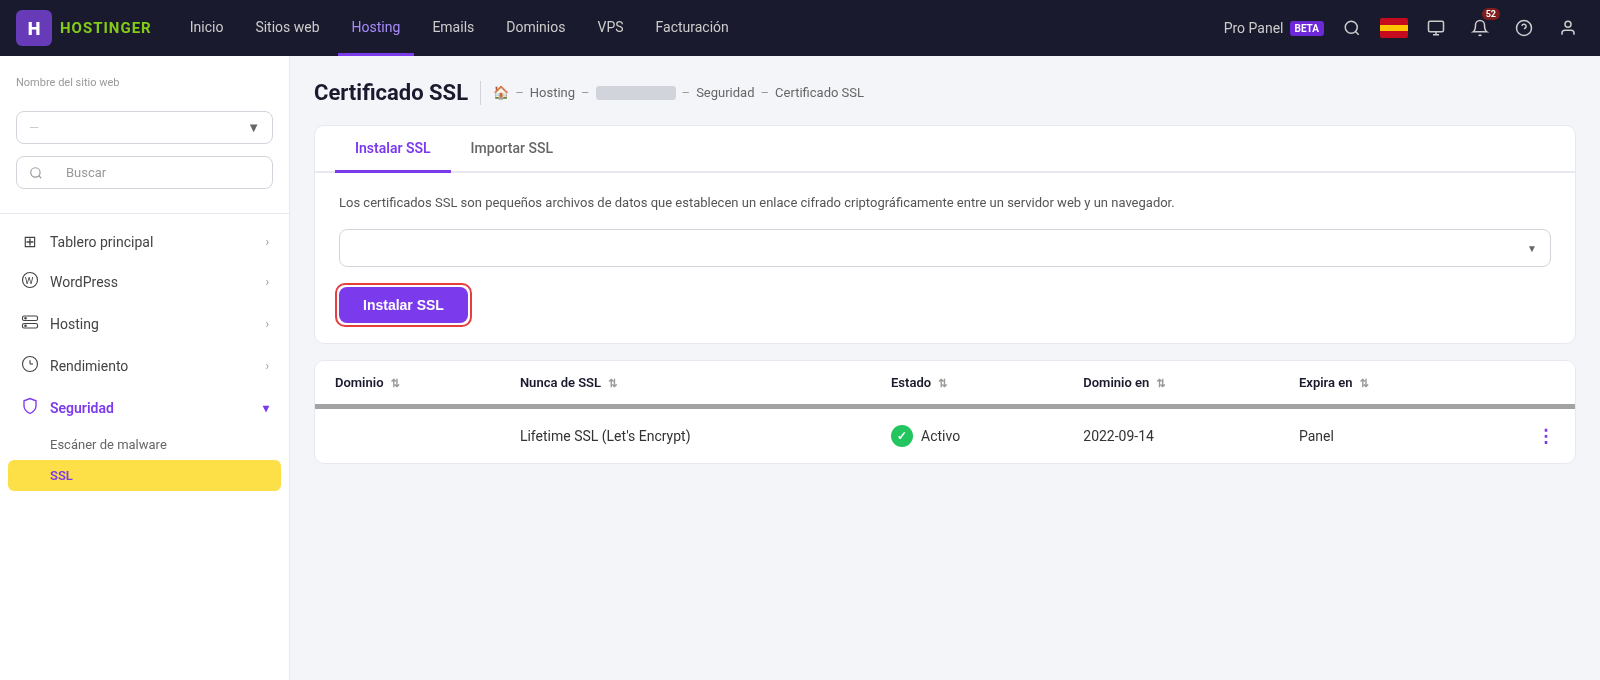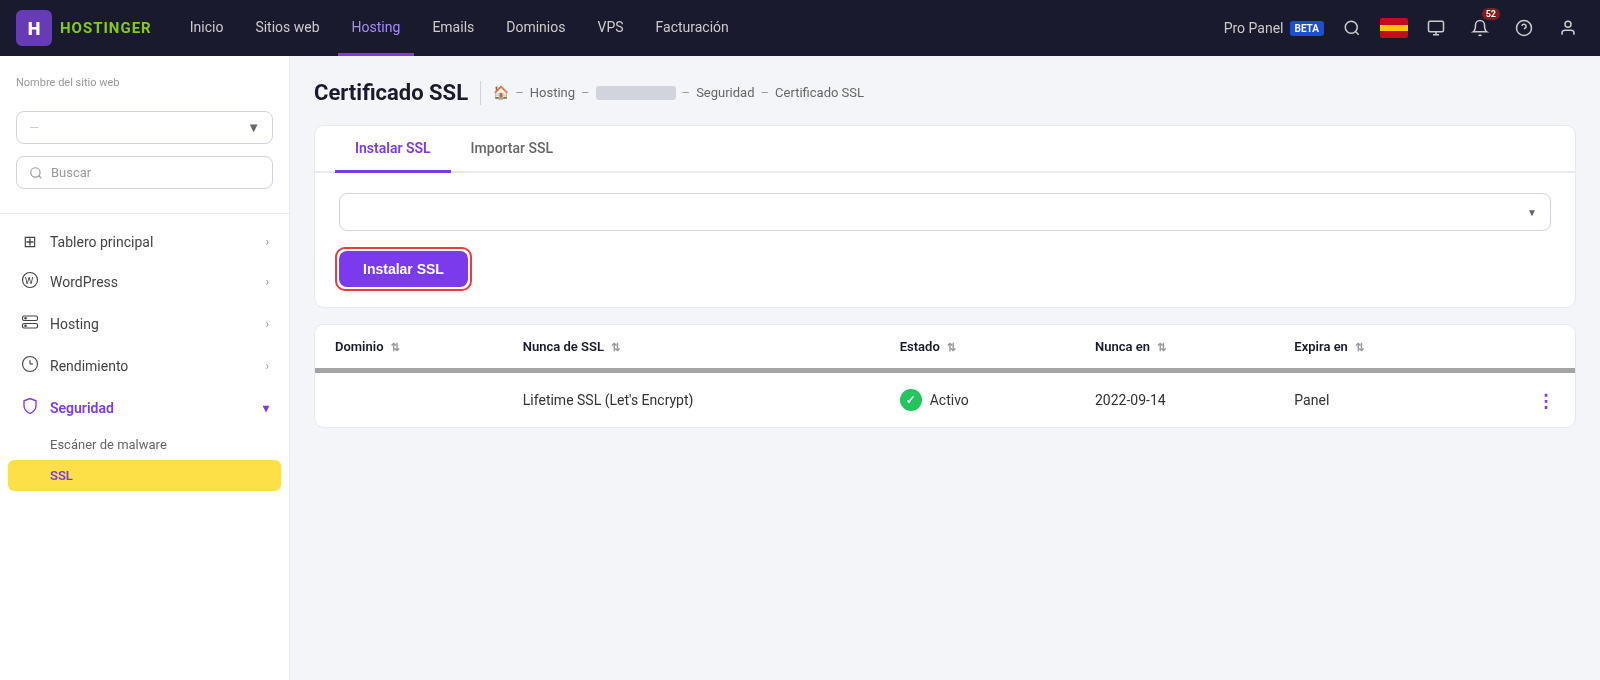"BETA" .beta-badge { background: #1d4ed8 -> #6d28d9 }
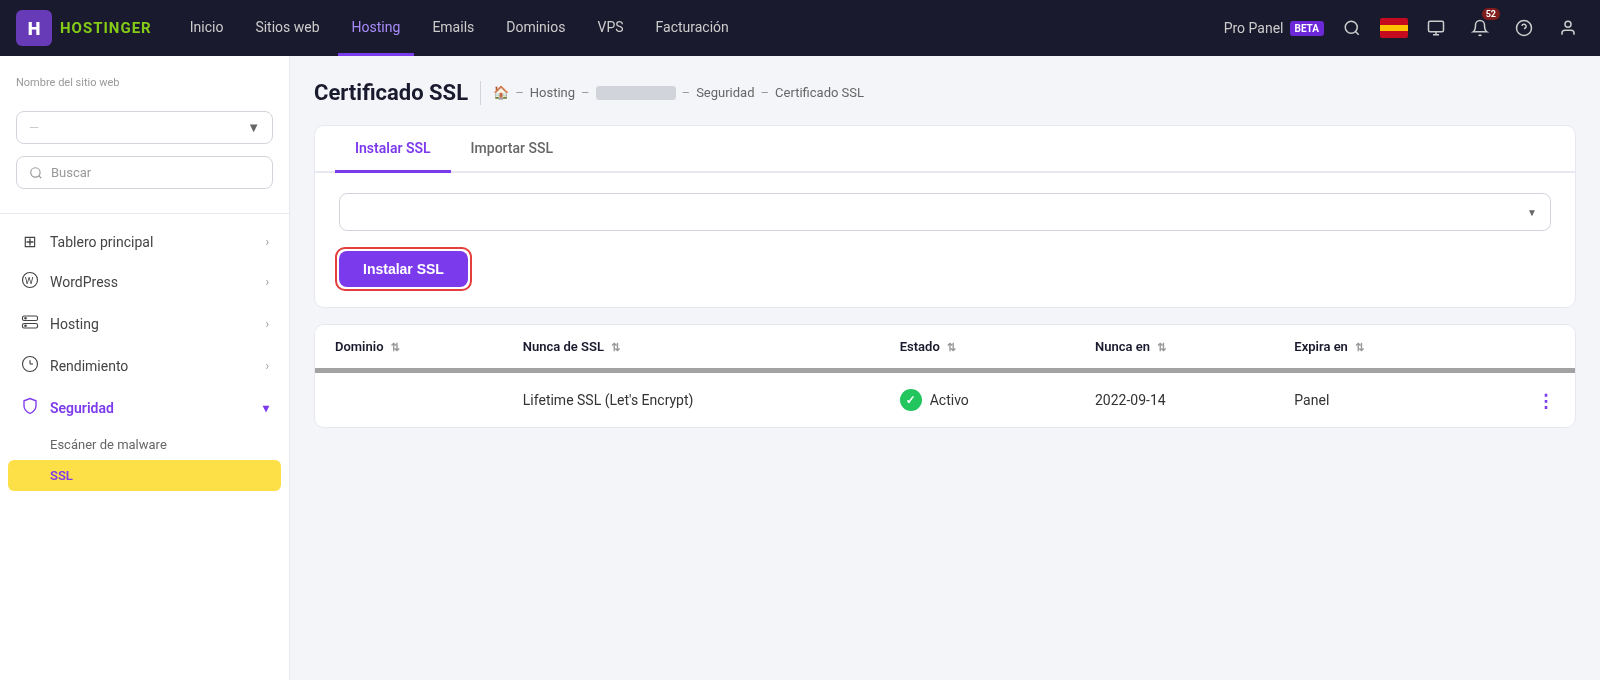"Buscar" .search-box { gap: 8px -> 23px }
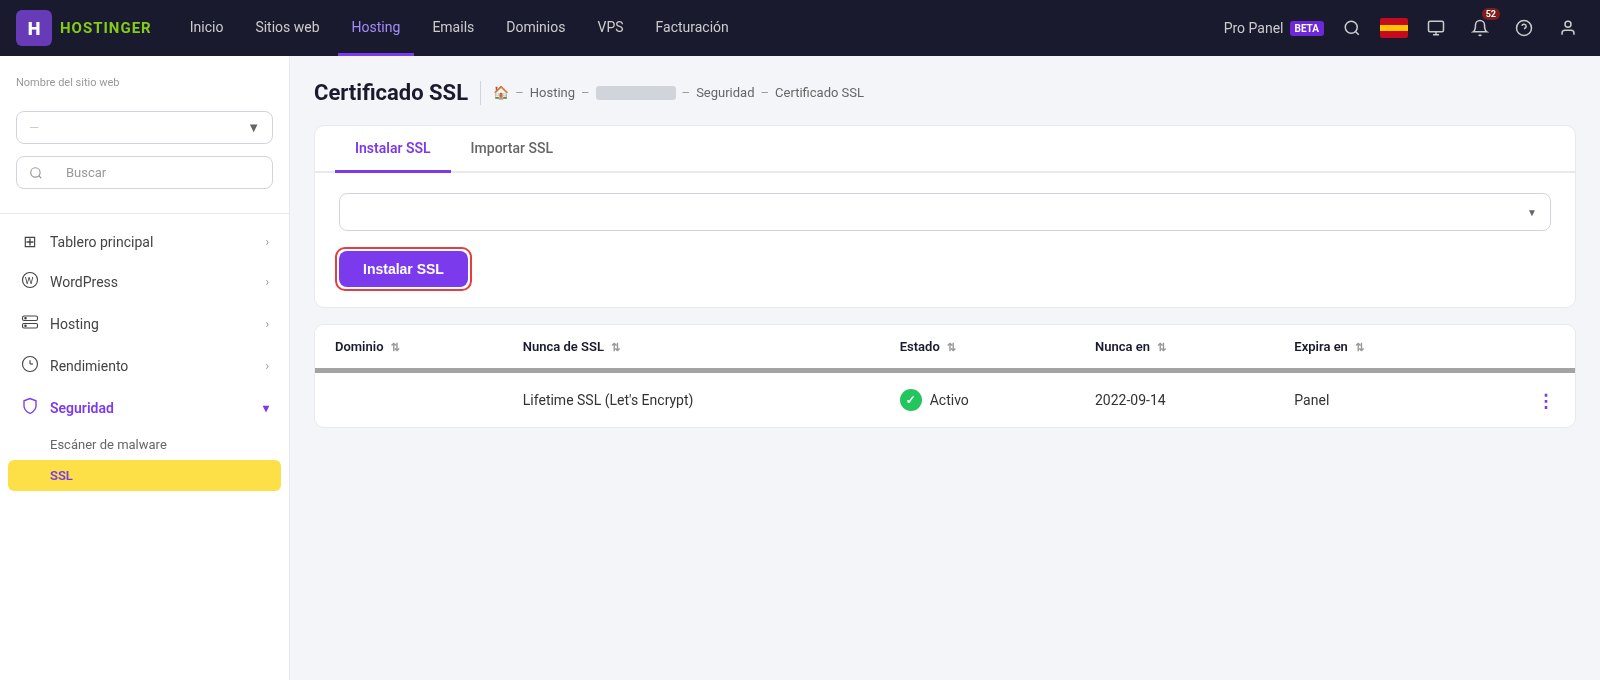"Los certificados SSL son pequeños" p.ssl-description { html: none -> <p>Los certificados SSL son pequeños archivos de datos que establecen un enlace cifrado criptográficamente entre un servidor web y un navegador.</p> }
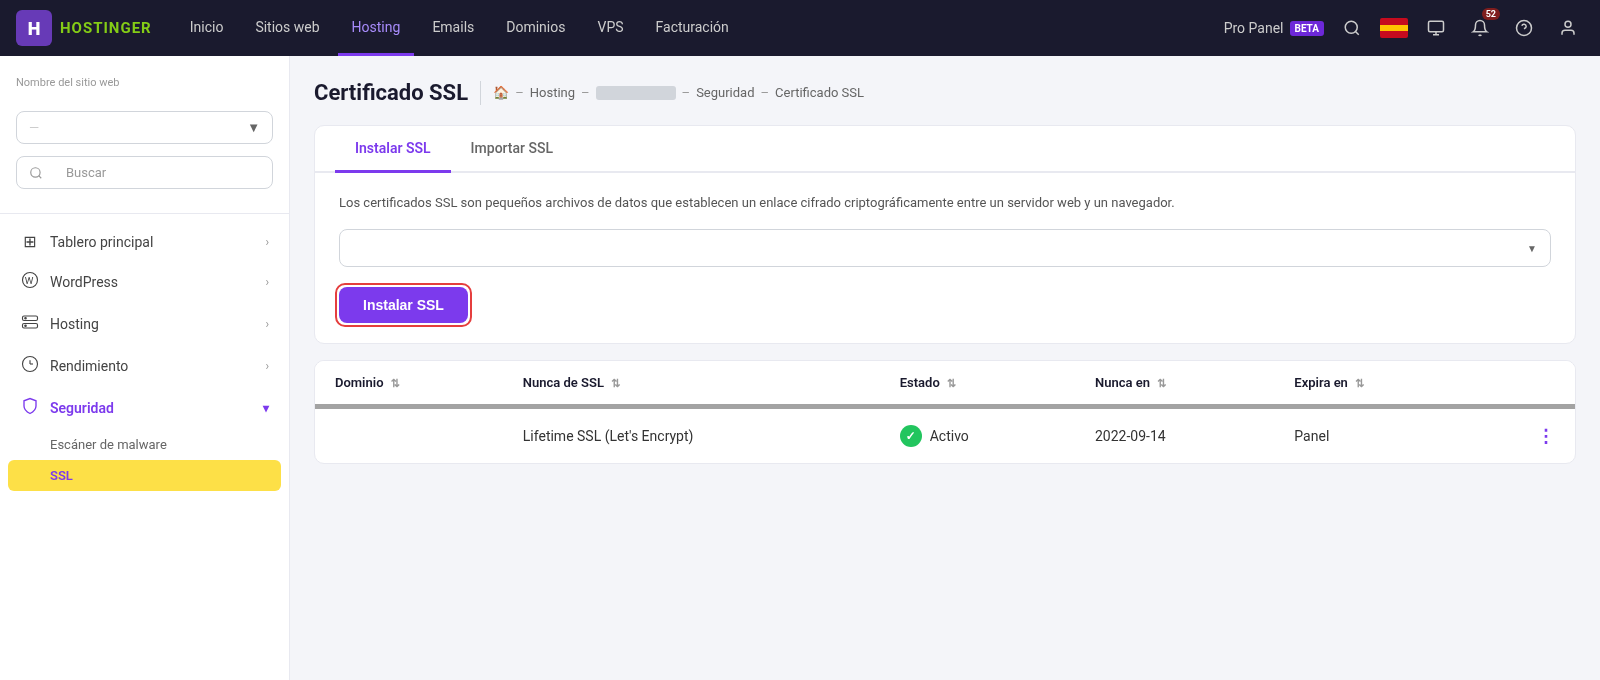"Nunca en" span { text: Nunca -> Dominio }
